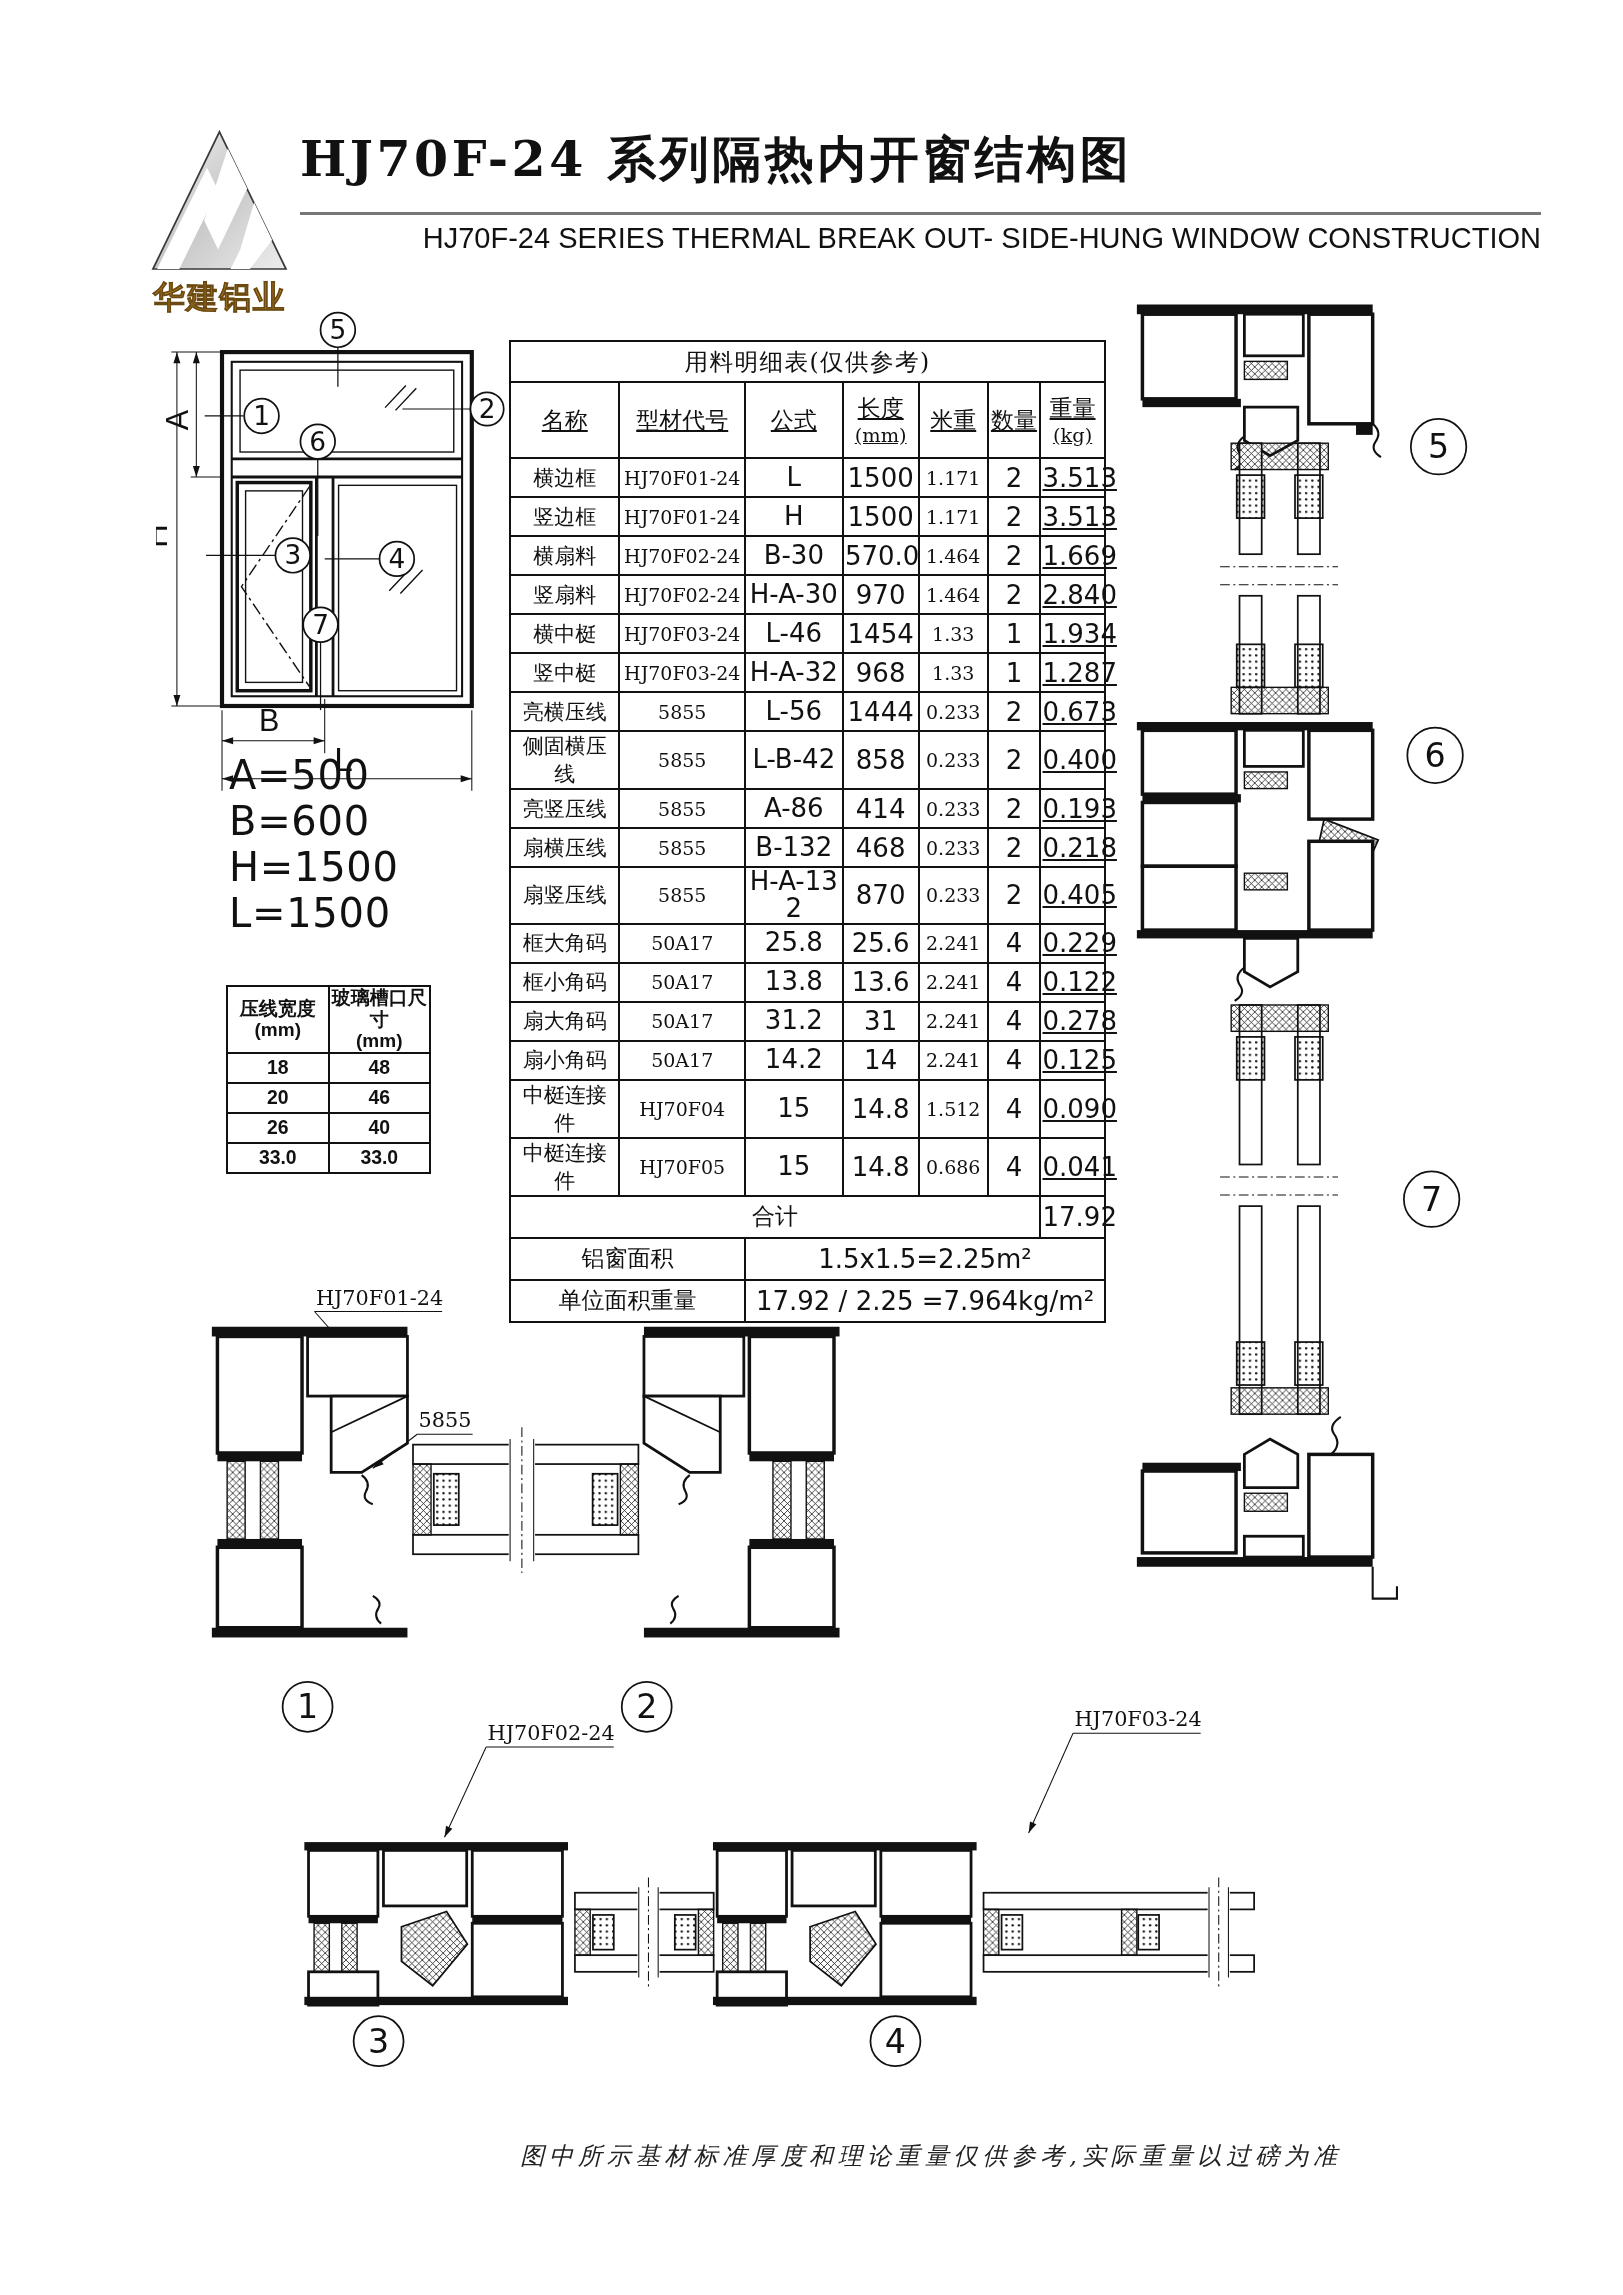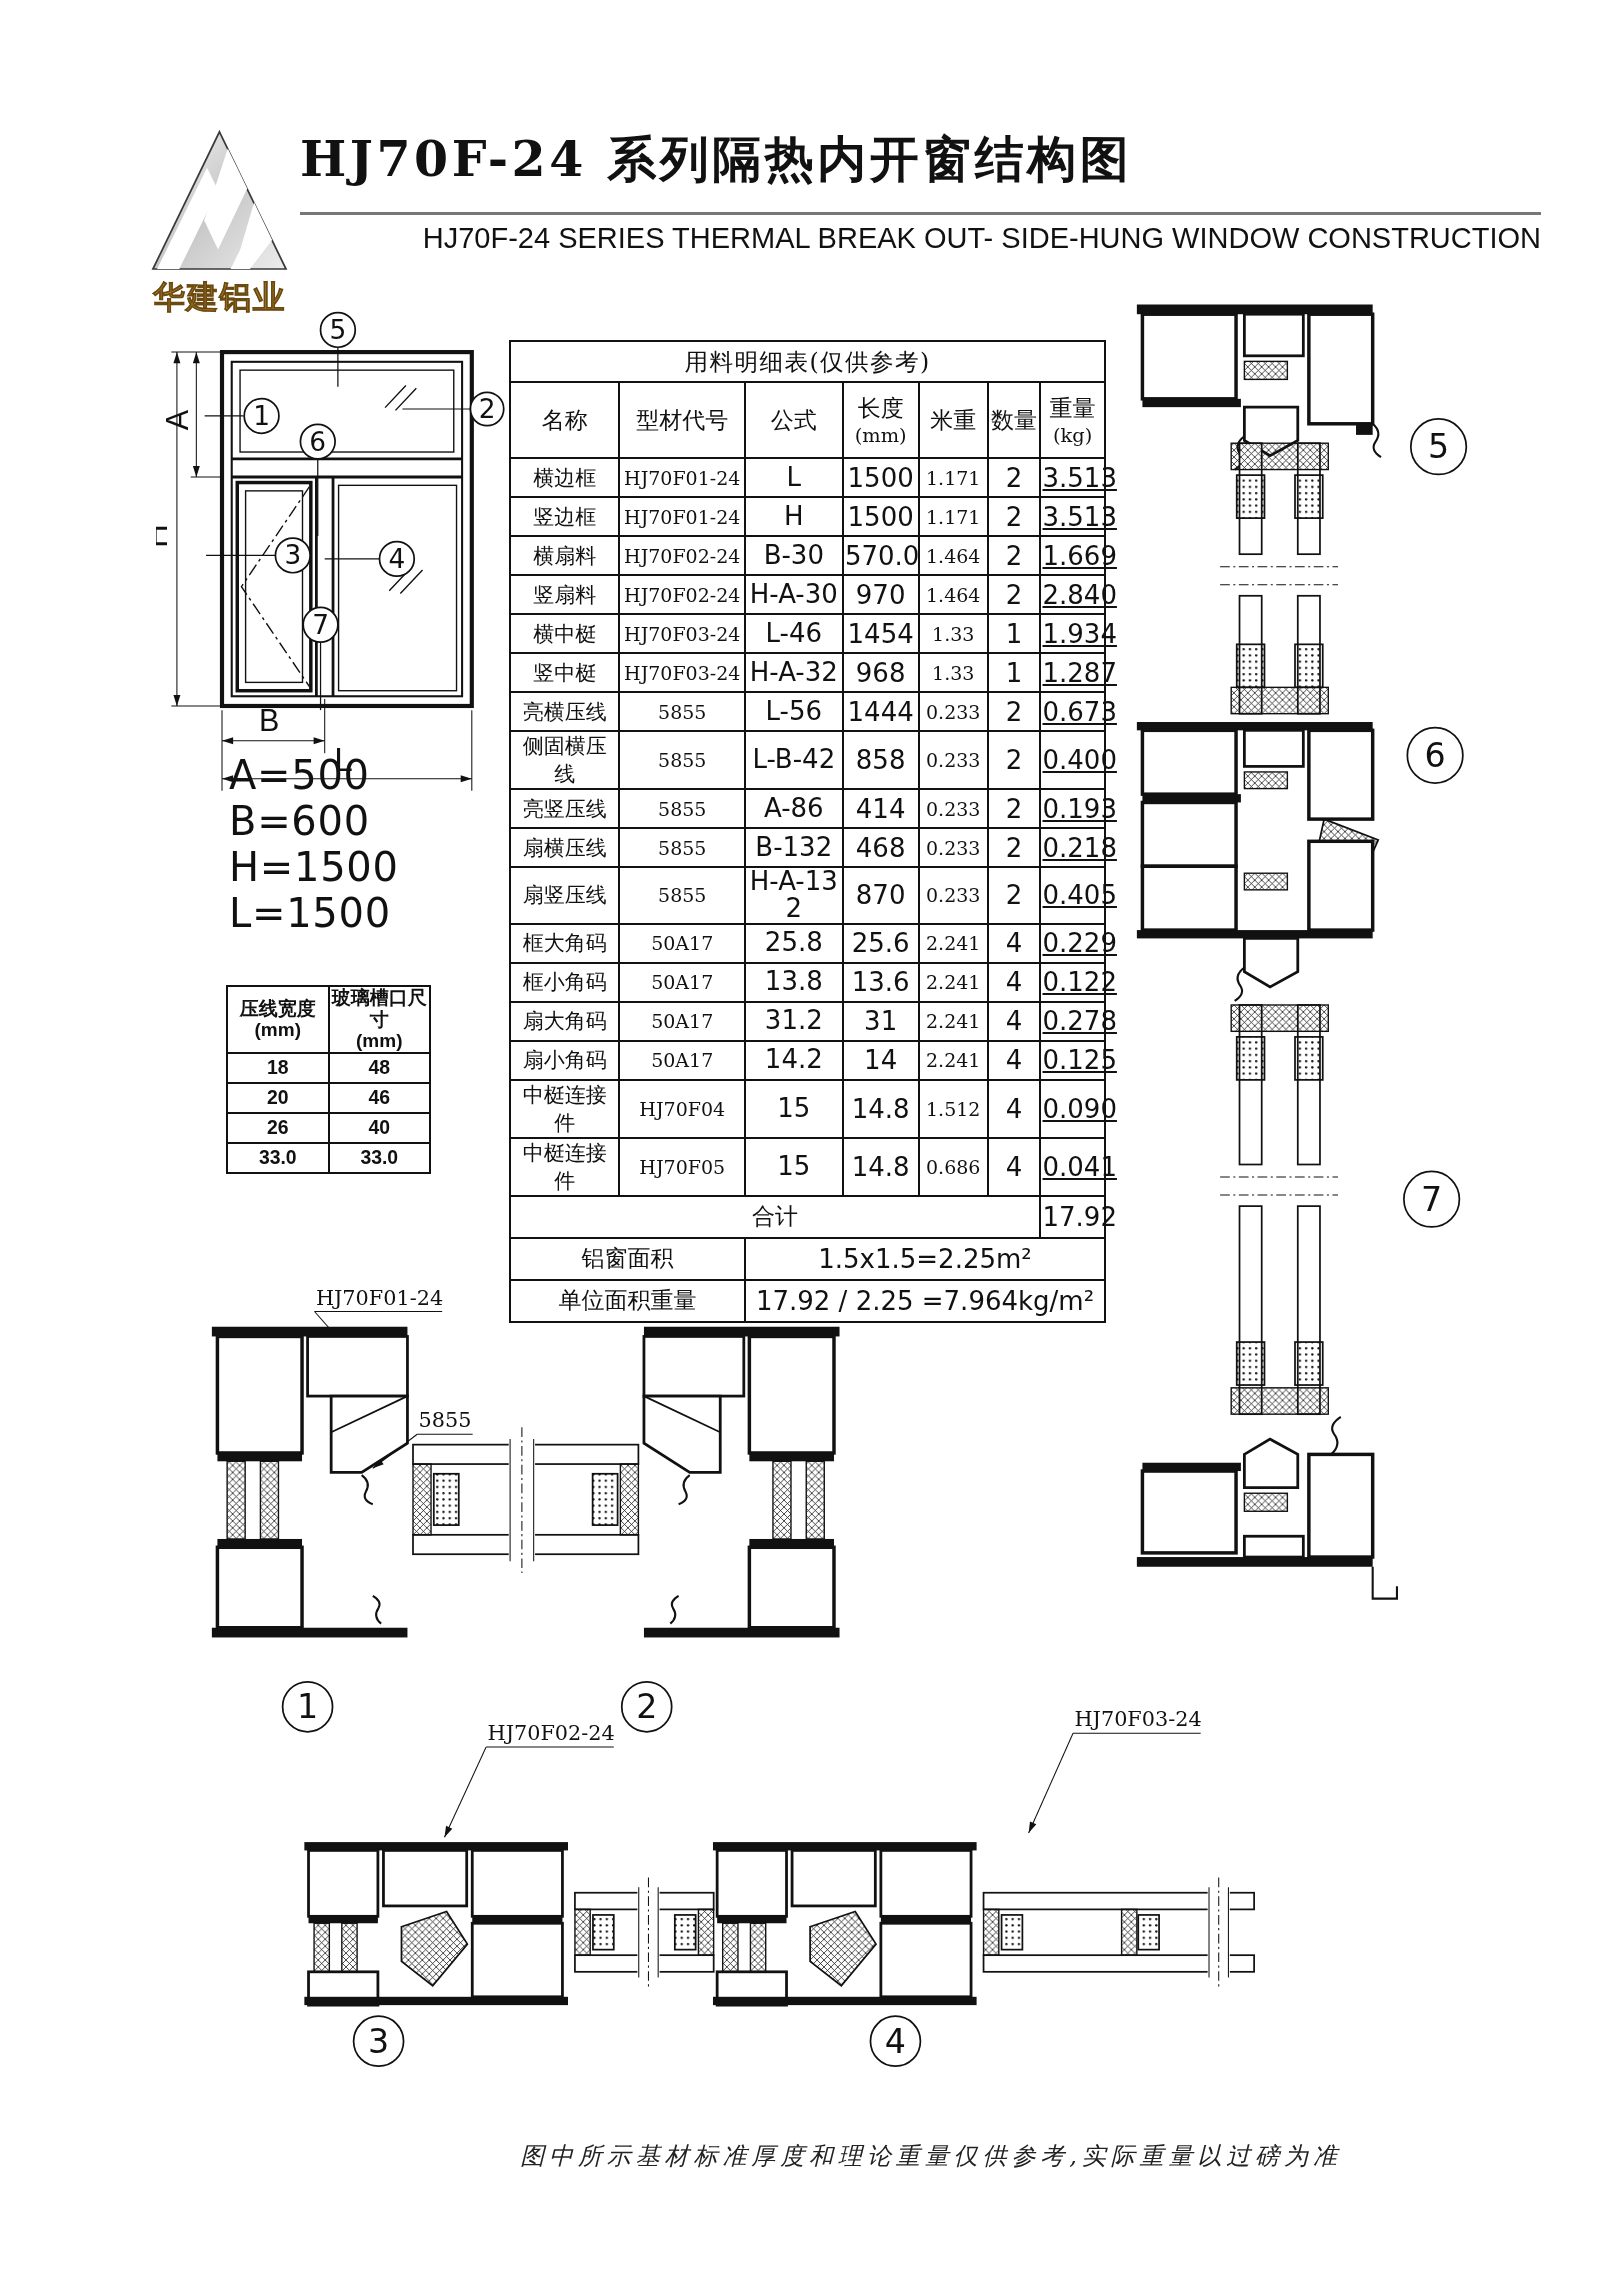"名称" .mattable .headrow th { text-decoration: none -> underline }
